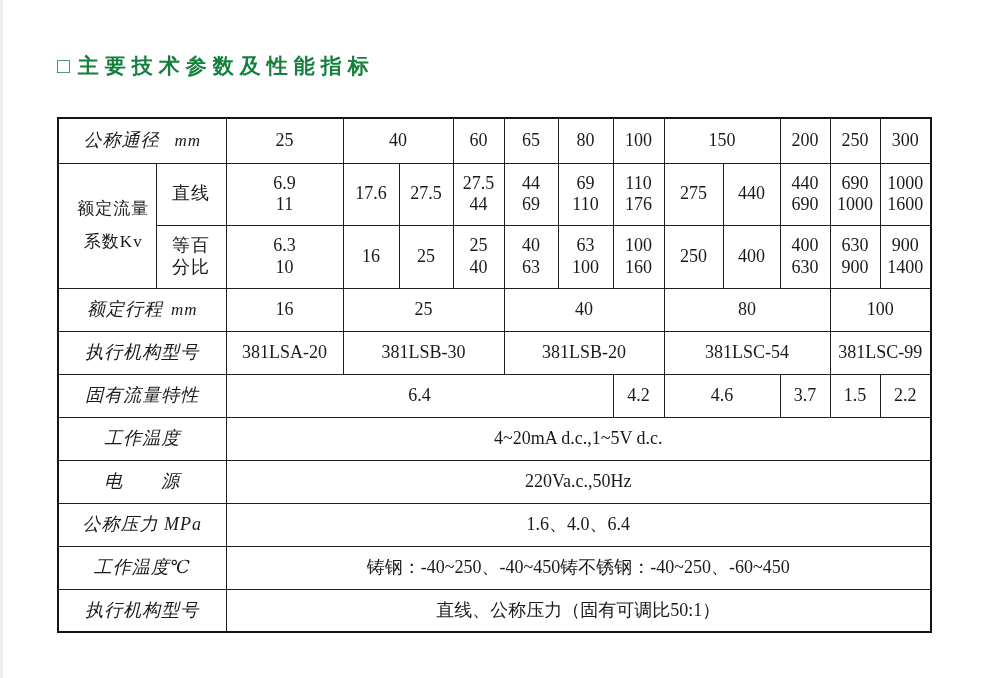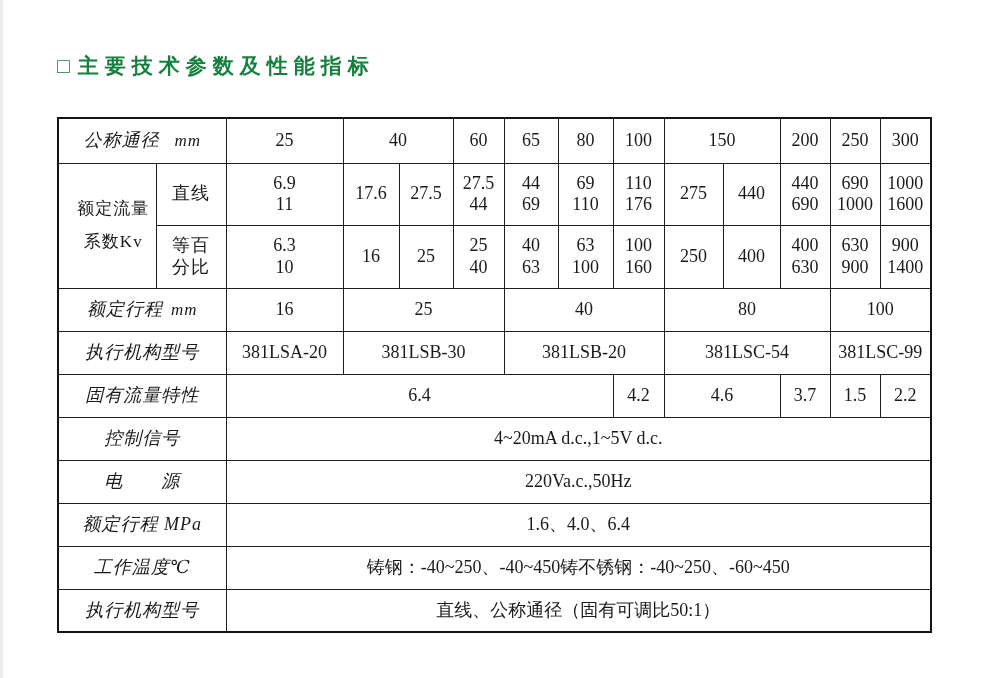"控制信号" td.lbl { text: 控制信号 -> 工作温度 }
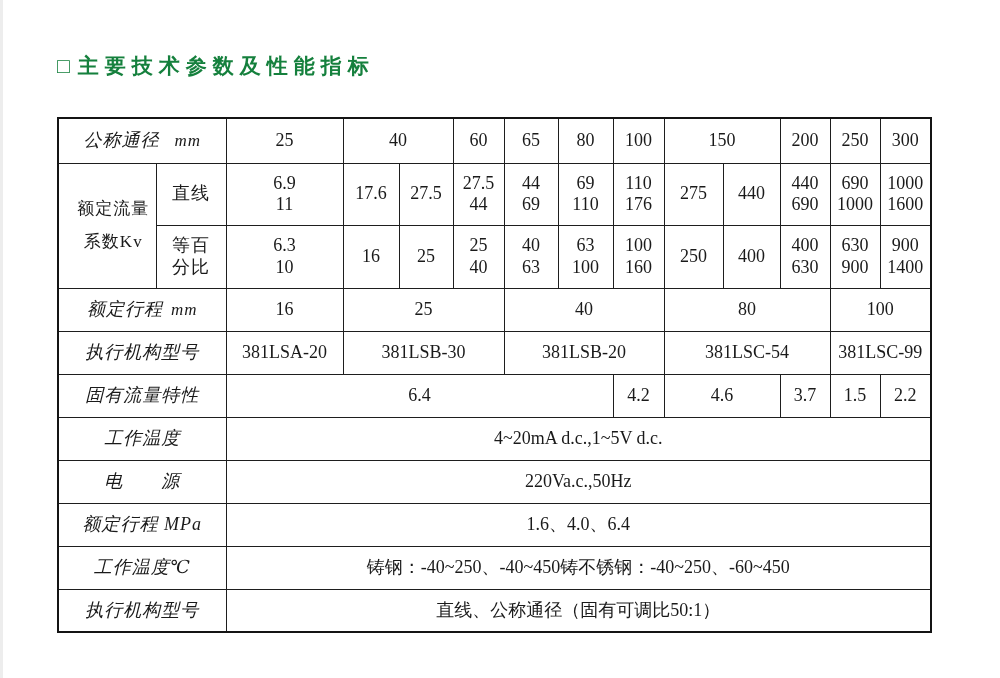"额定行程 MPa" td.lbl { text: 额定行程 -> 公称压力 }
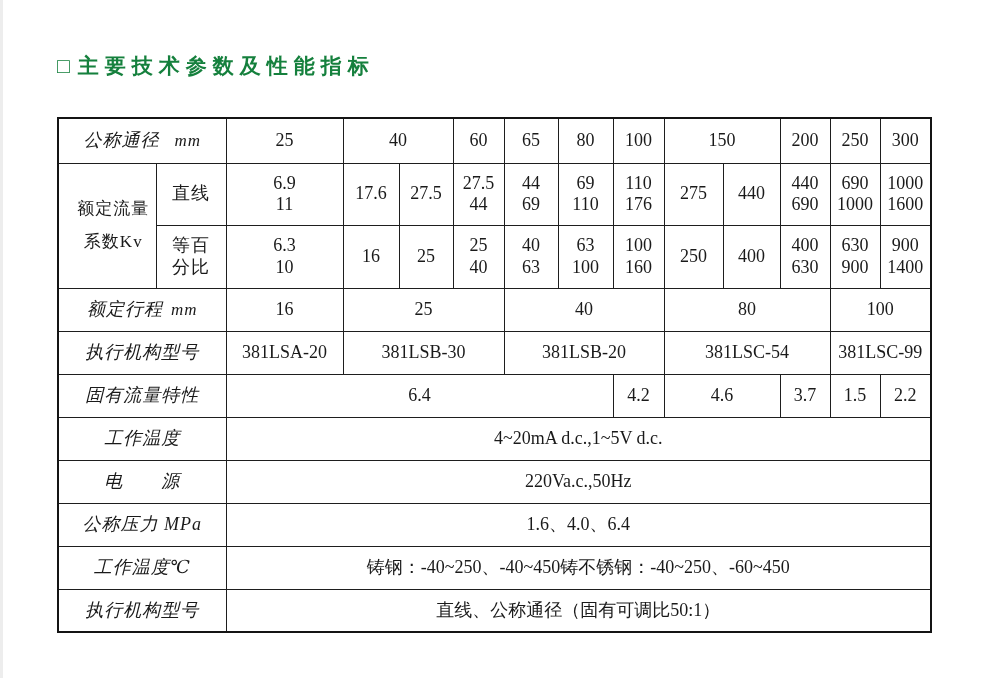"直线、公称通径（固有可调比50:1）" td.val { text: 通径 -> 压力 }
